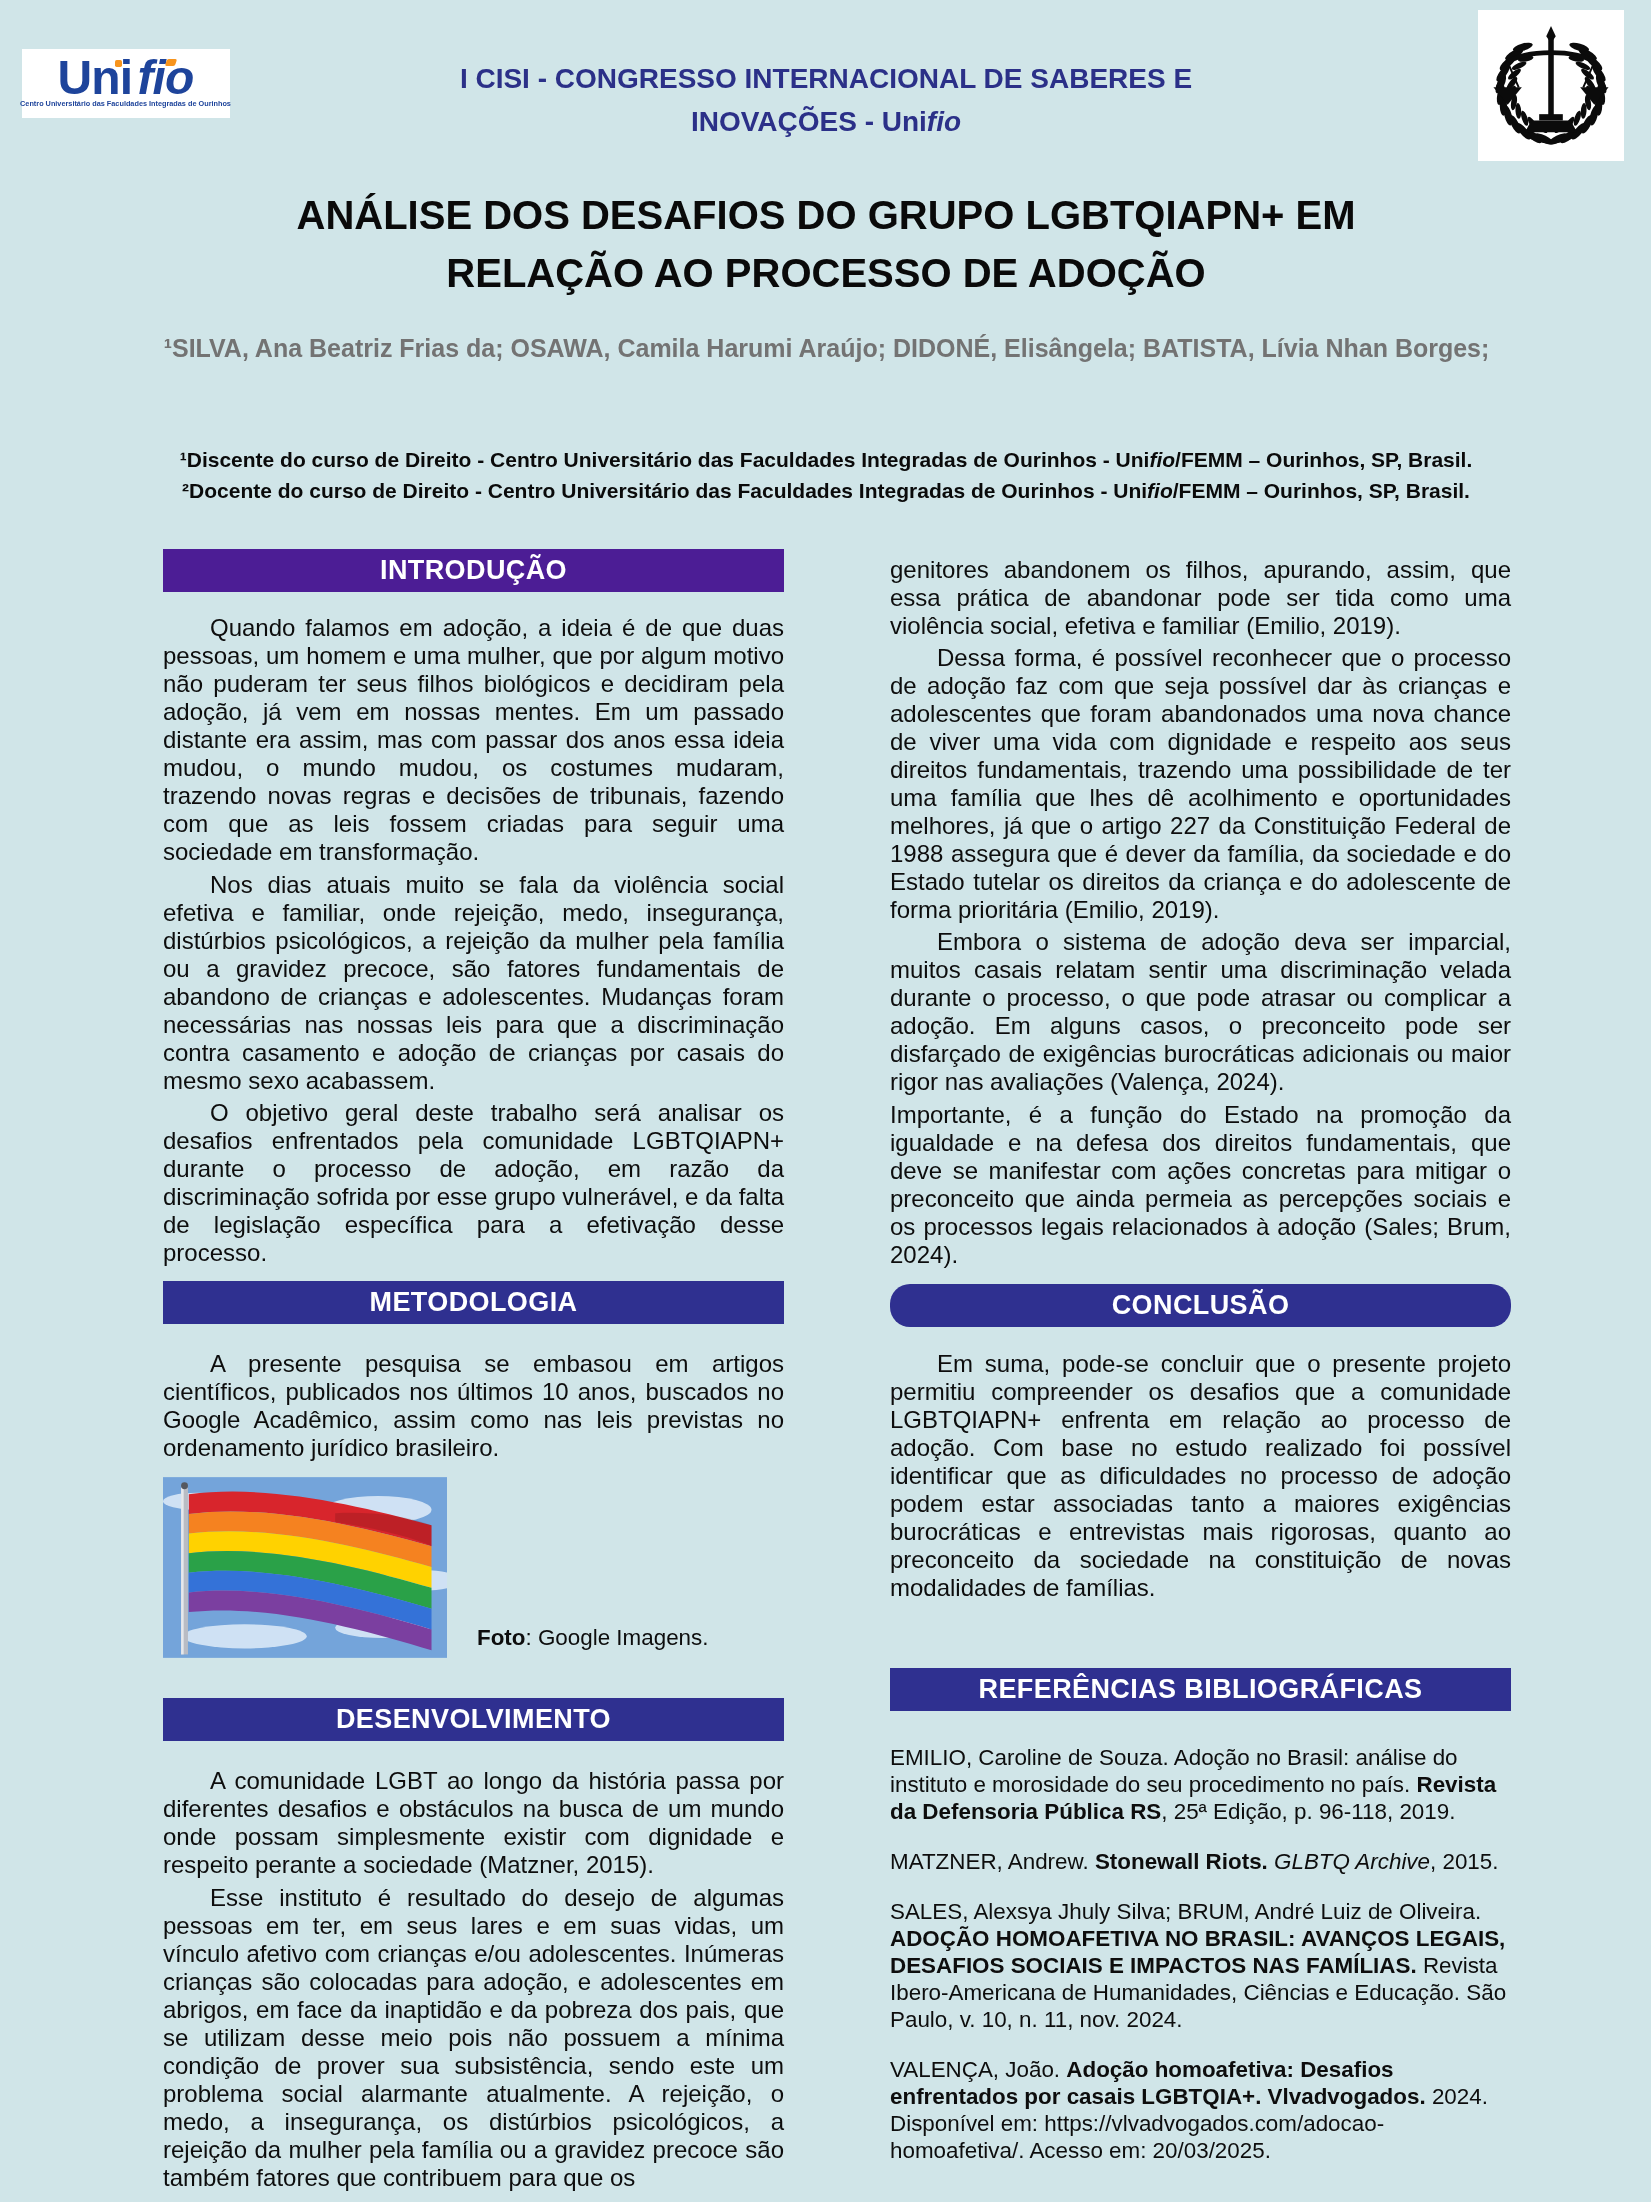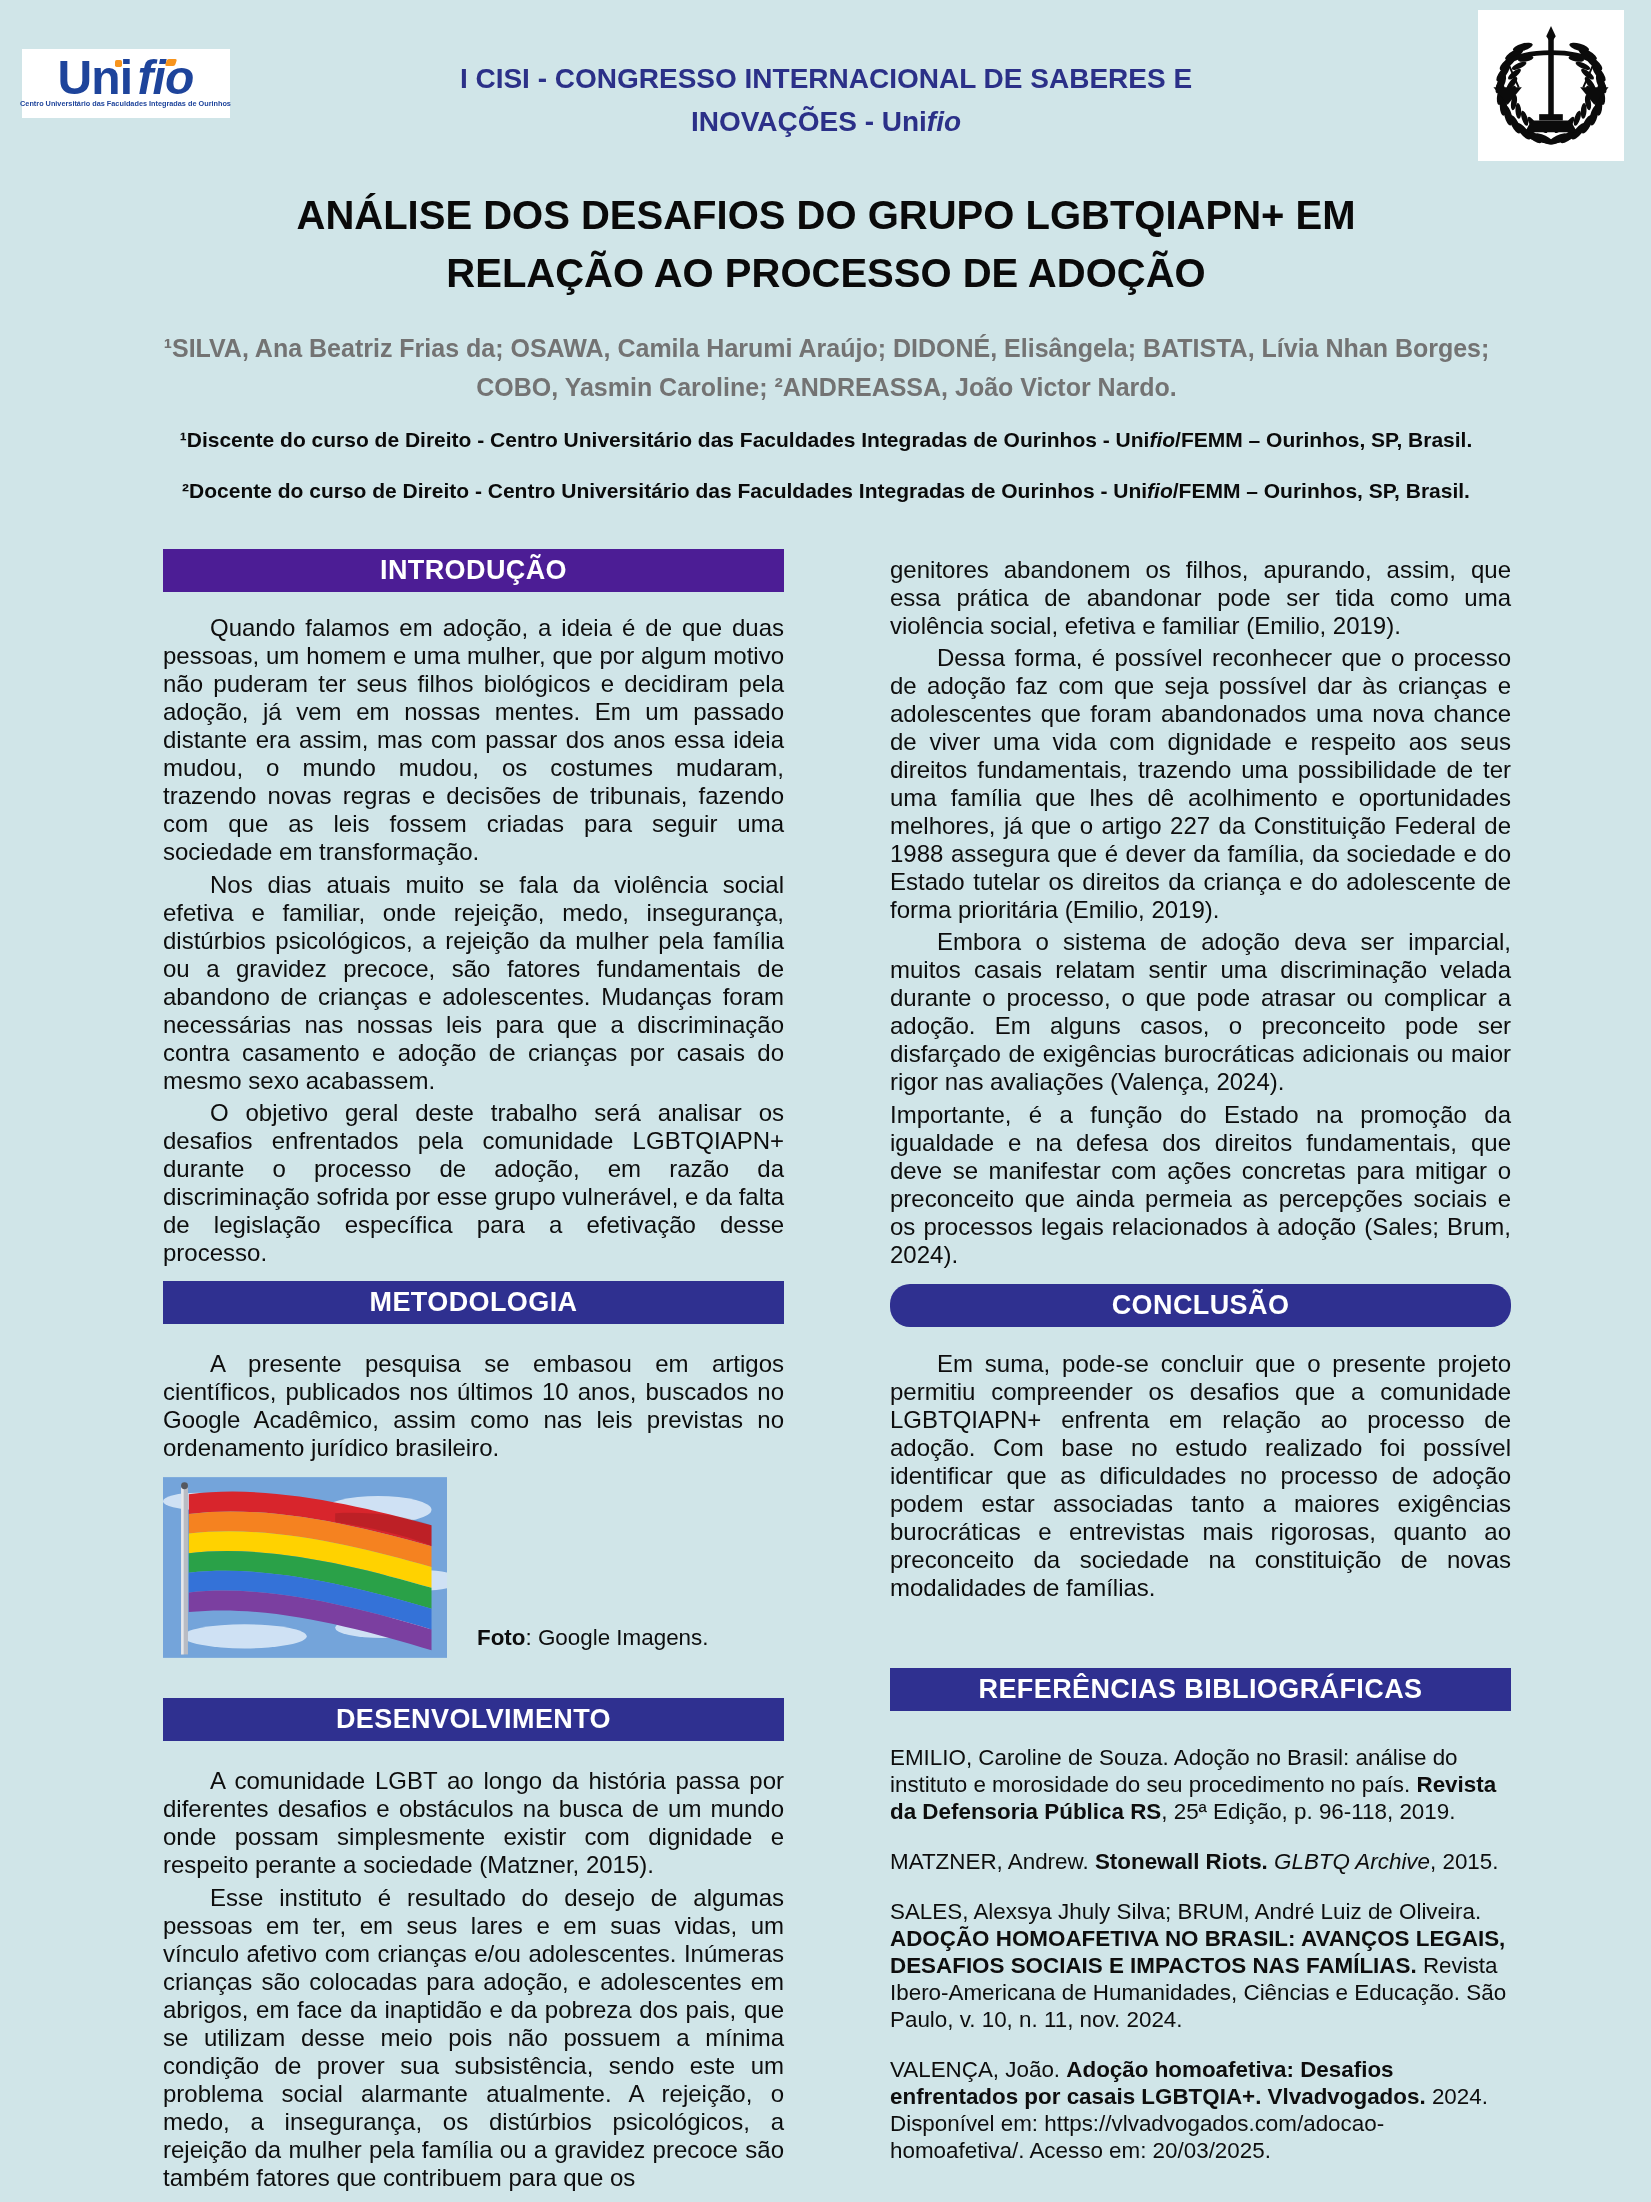"COBO, Yasmin Caroline; ²ANDREASSA, João" div { html: <div>COBO, Yasmin Caroline; ²ANDREASSA, João Victor Nardo.</div> -> none }
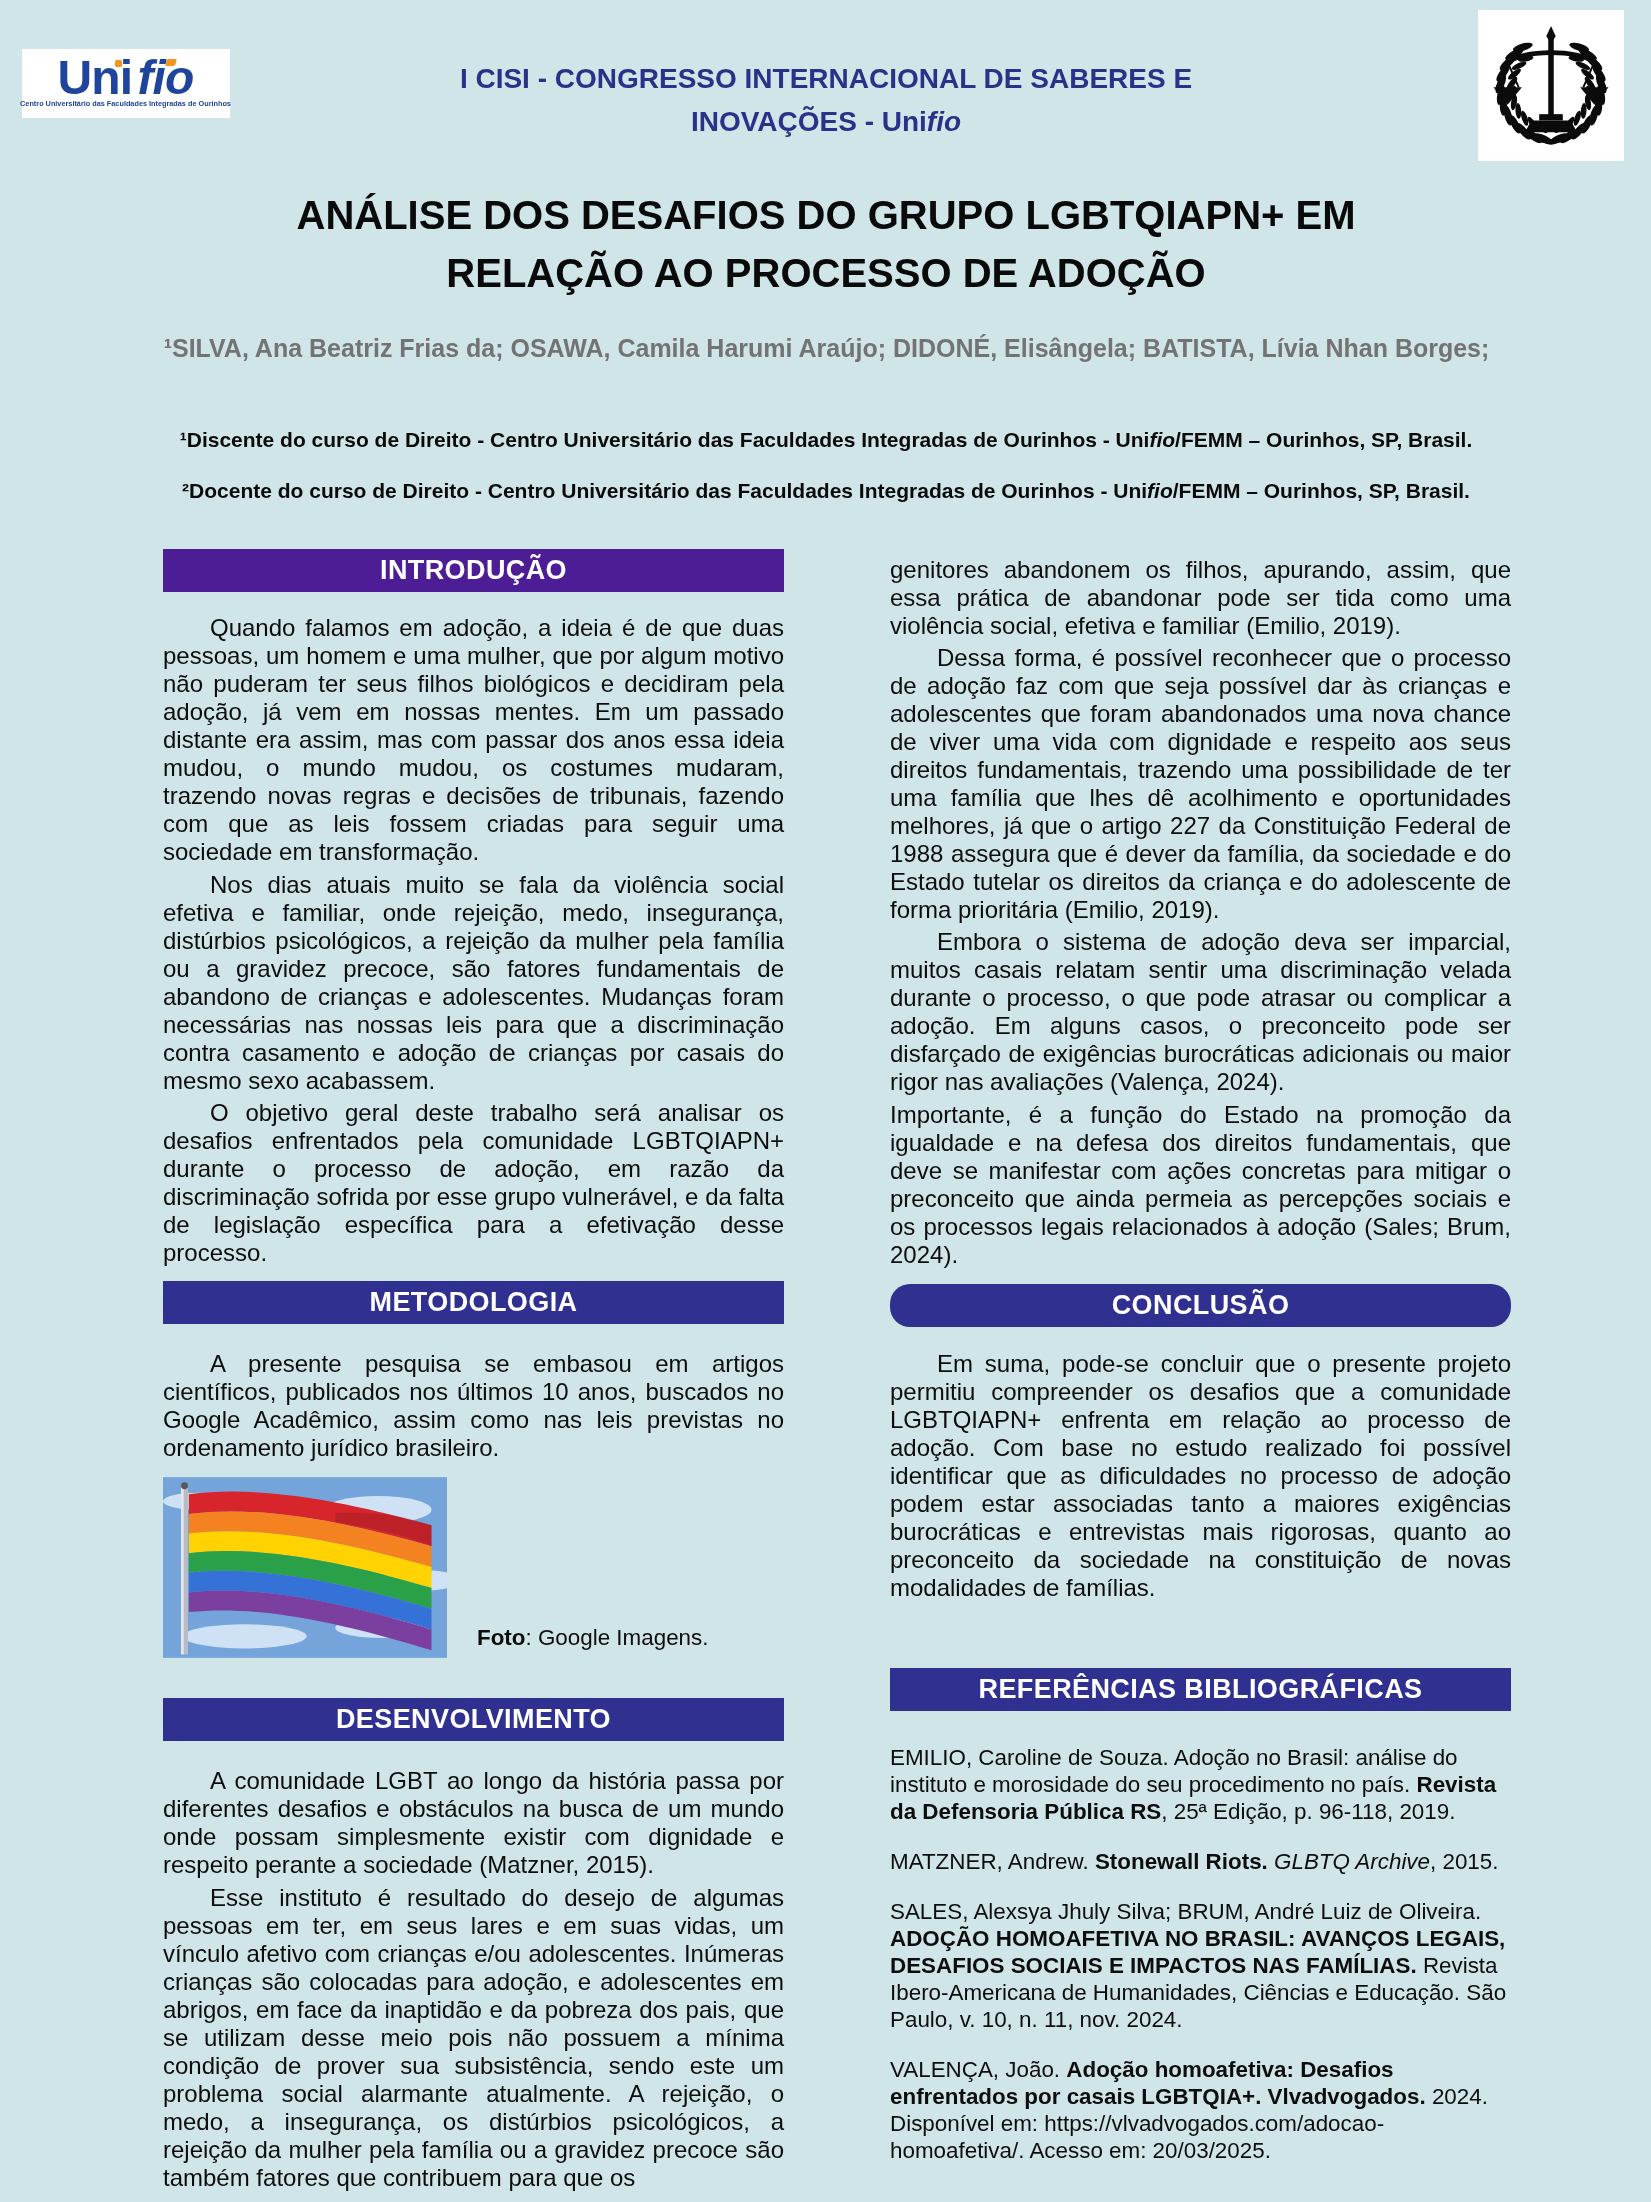"¹Discente do curso de Direito" .affil-1 { top: 428px -> 448px }
